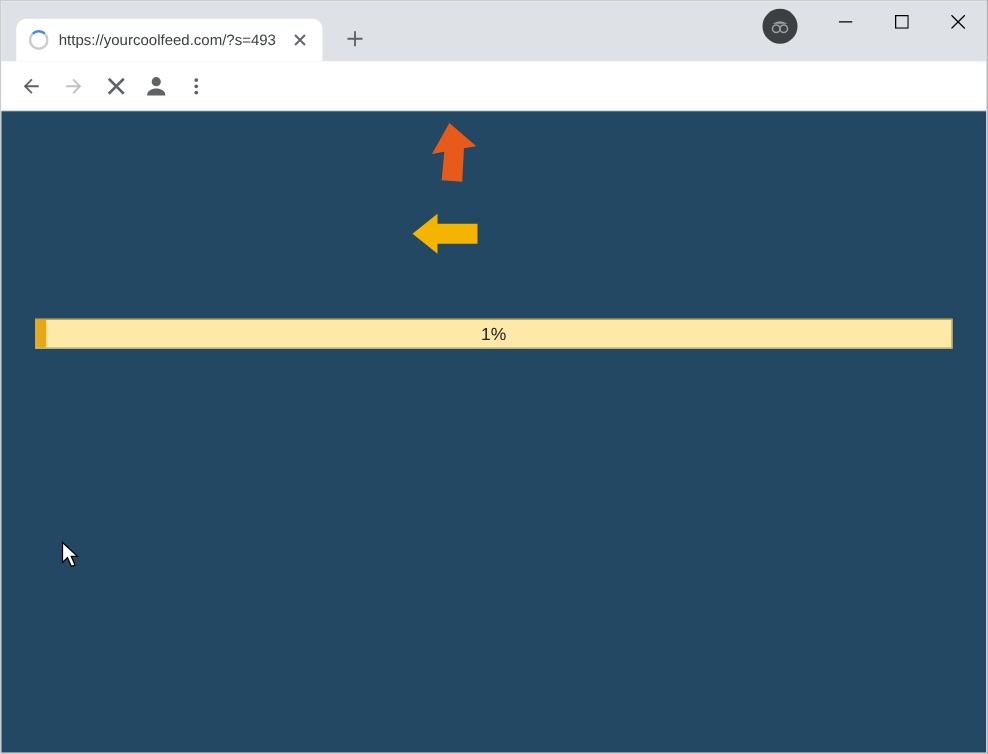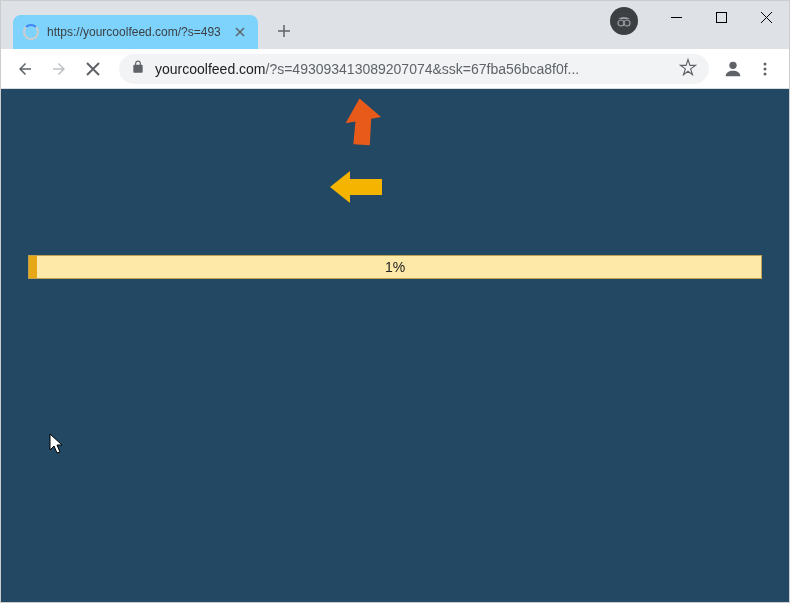"https://yourcoolfeed.com/?s=493" .tab { background: #7dd3fc -> #ffffff }
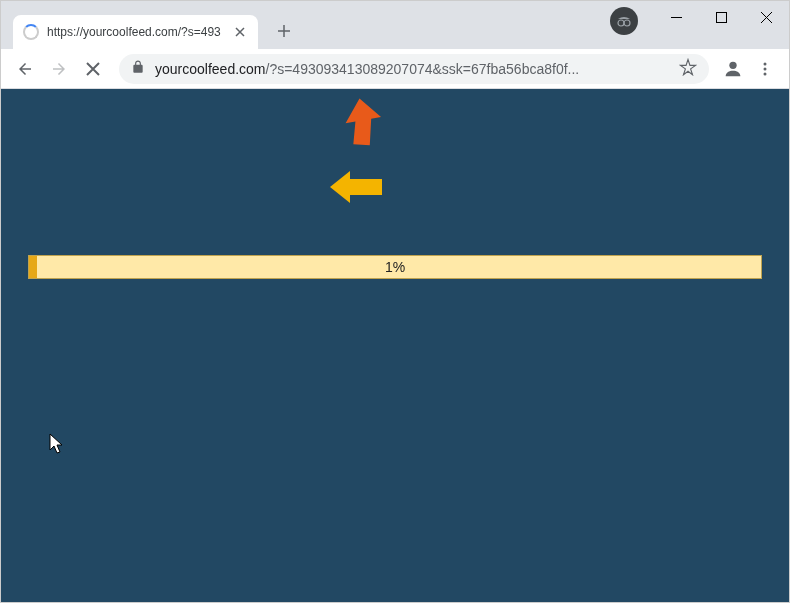"yourcoolfeed.com/?s=493093413089207074&s" div.address-bar { html: <div> <span> <svg> <path></path> </svg> </span> <div> <span>yourcoolfeed.com</span><span>/?s=493093413089207074&amp;ssk=67fba56bca8f0f...</span> </div> <span> <svg> <path></path> </svg> </span> </div> -> none }
